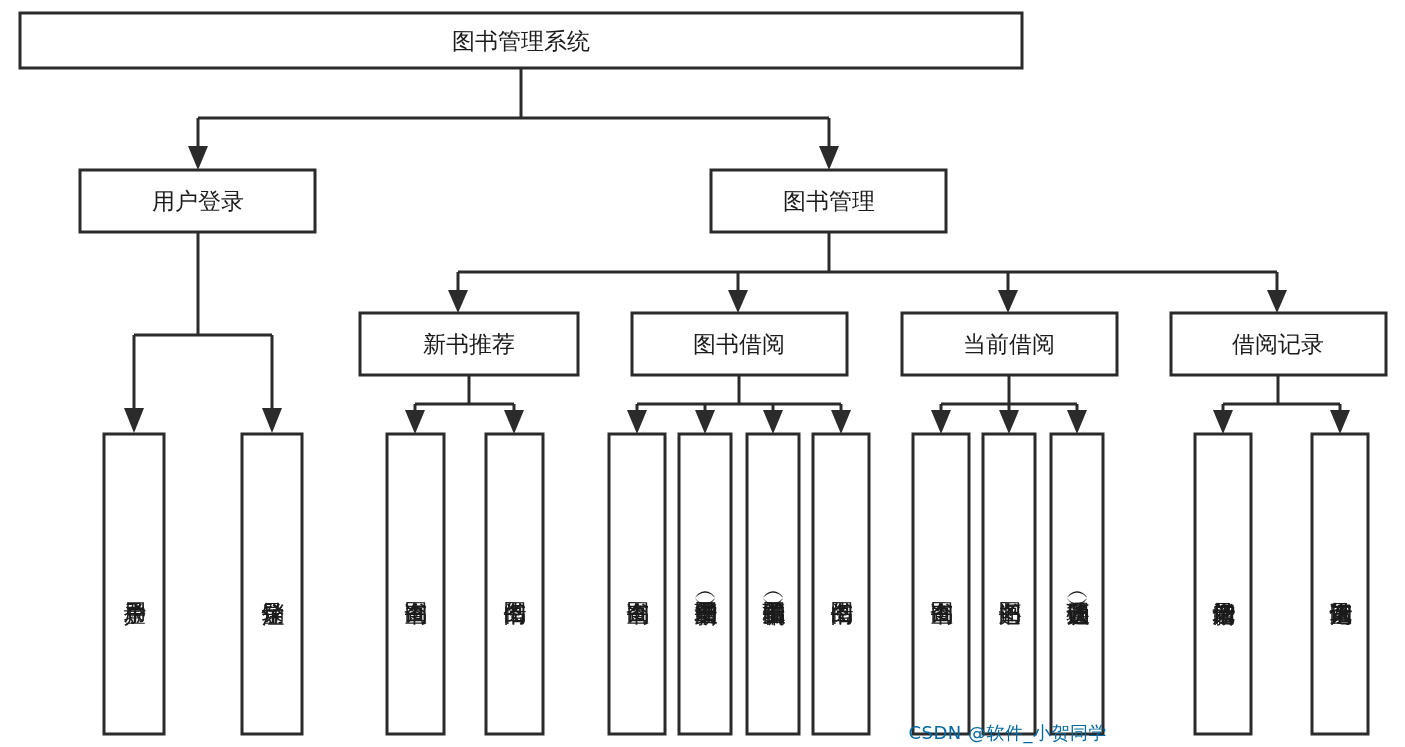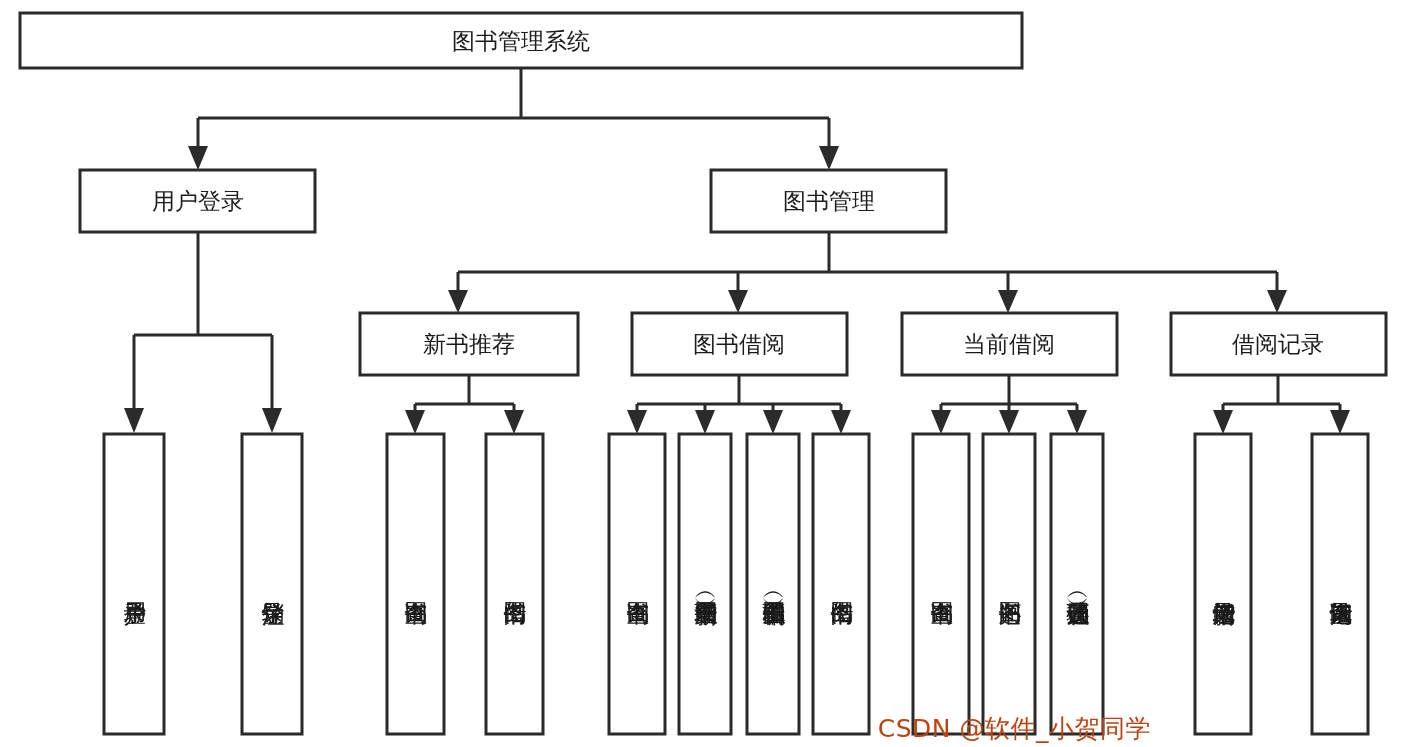"图书管理系统" #diagram-root { padding-left: 44px -> none }
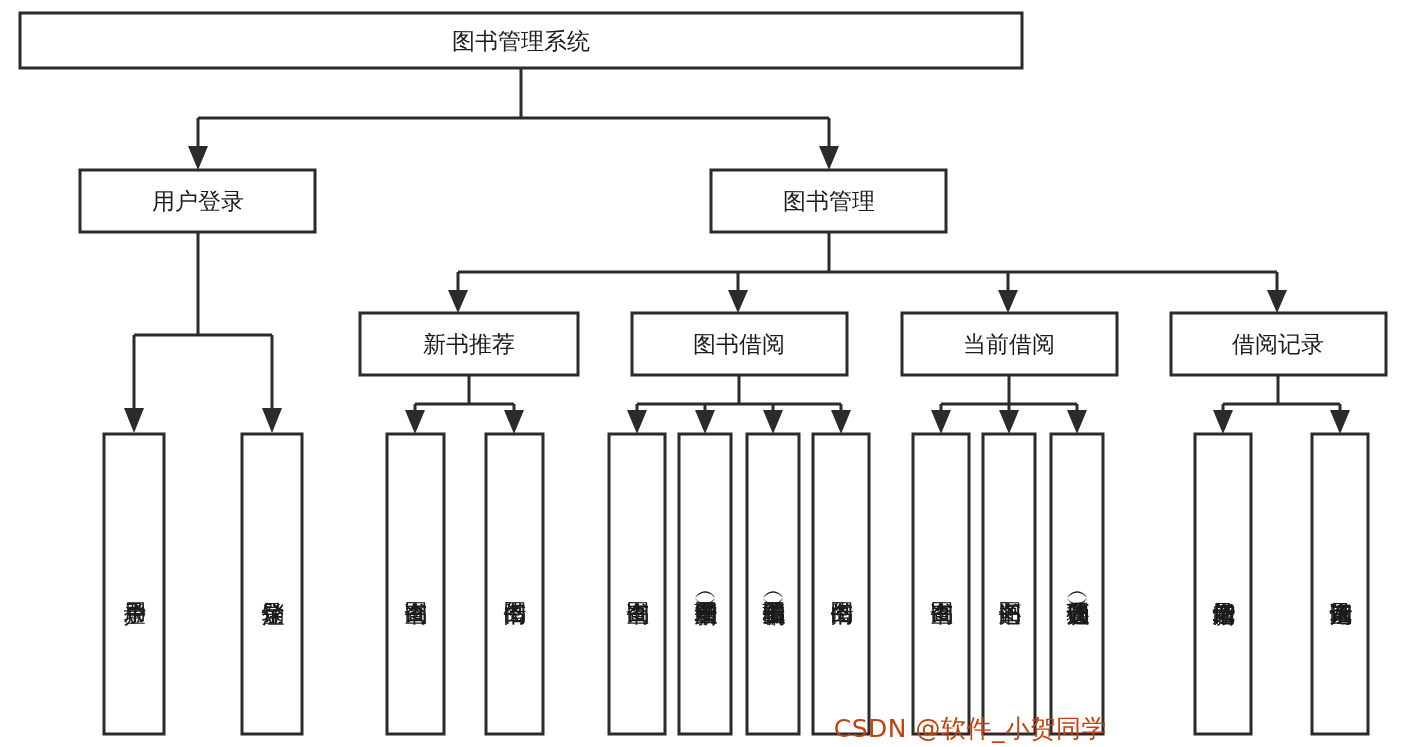"CSDN @软件_小贺同学" .watermark-text { color: #c2410c -> #0369a1; font-size: 25px -> 18px }
